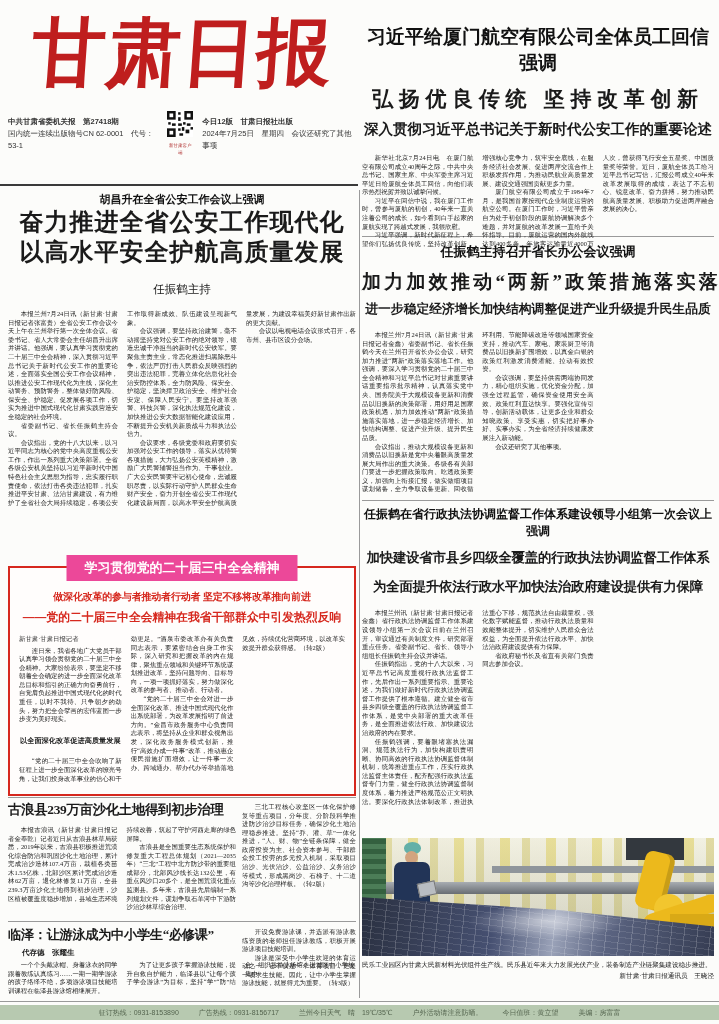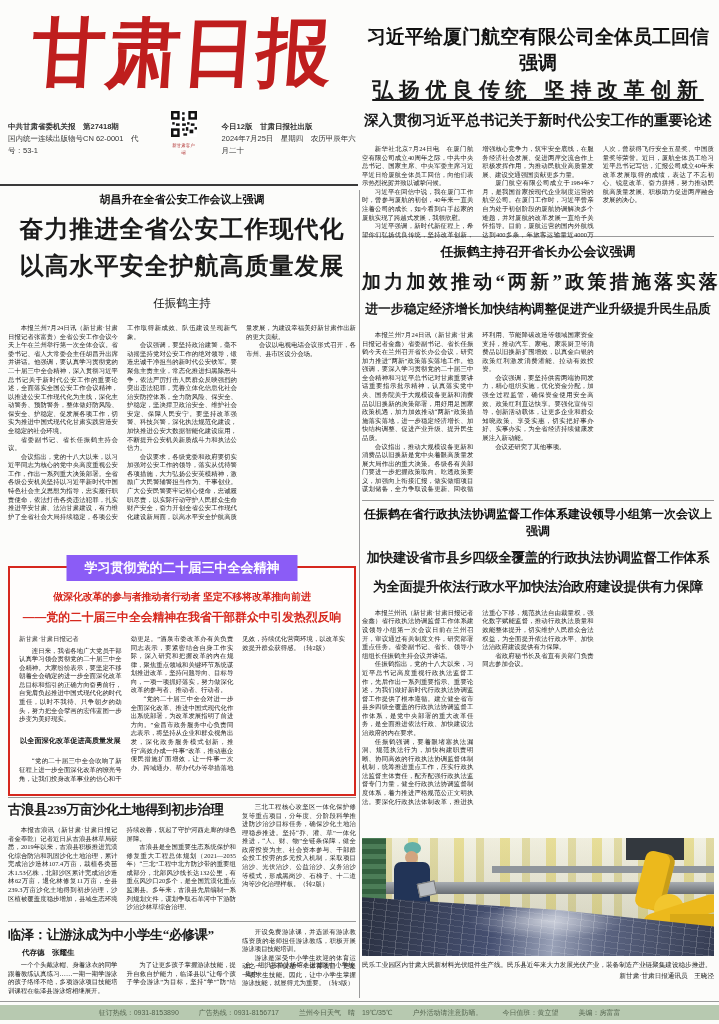"弘扬优良传统 坚持改革创新" .xi-h1 { margin-top: none -> 9px; text-decoration: underline -> none }
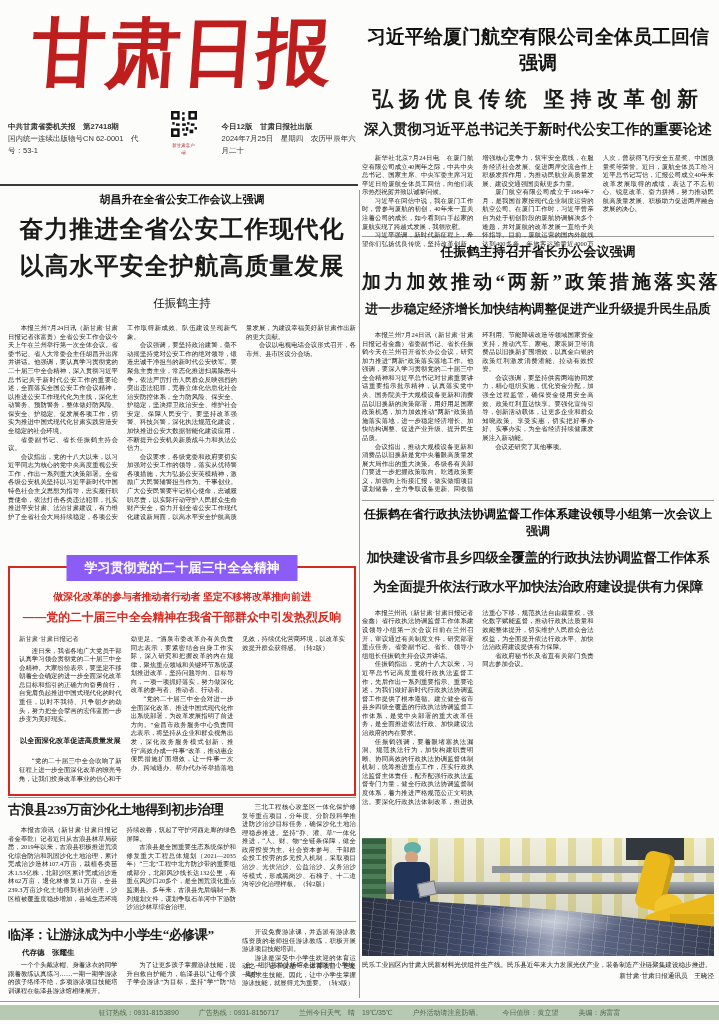"中共甘肃省委机关报 第27418期" .m-info { align-items: flex-end -> center; gap: 25px -> 9px }
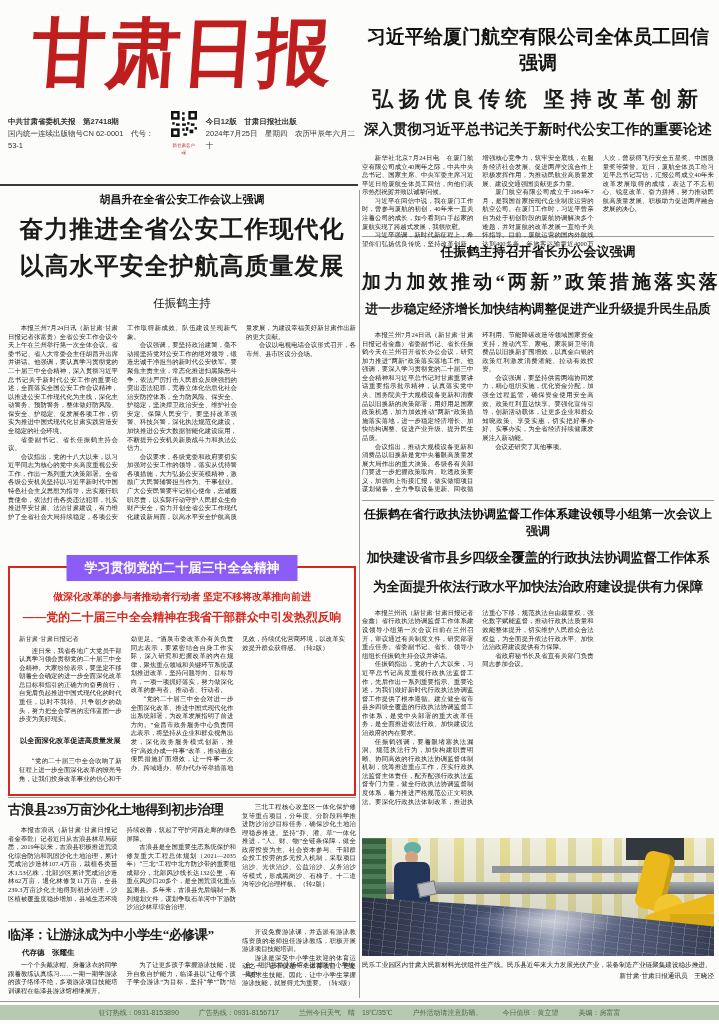"2024年7月25日 星期四 农历甲辰年六月二十" div { text: 农历甲辰年六月二十 -> 会议还研究了其他事项 }
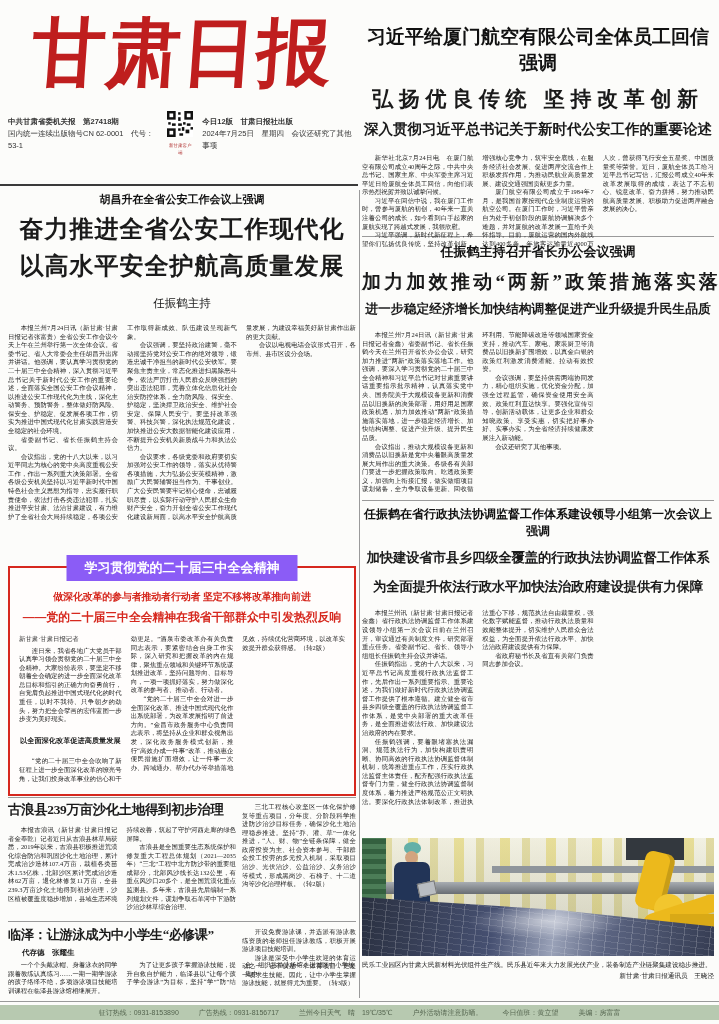"奋力推进全省公安工作现代化" .po-h { margin-top: 7px -> none }
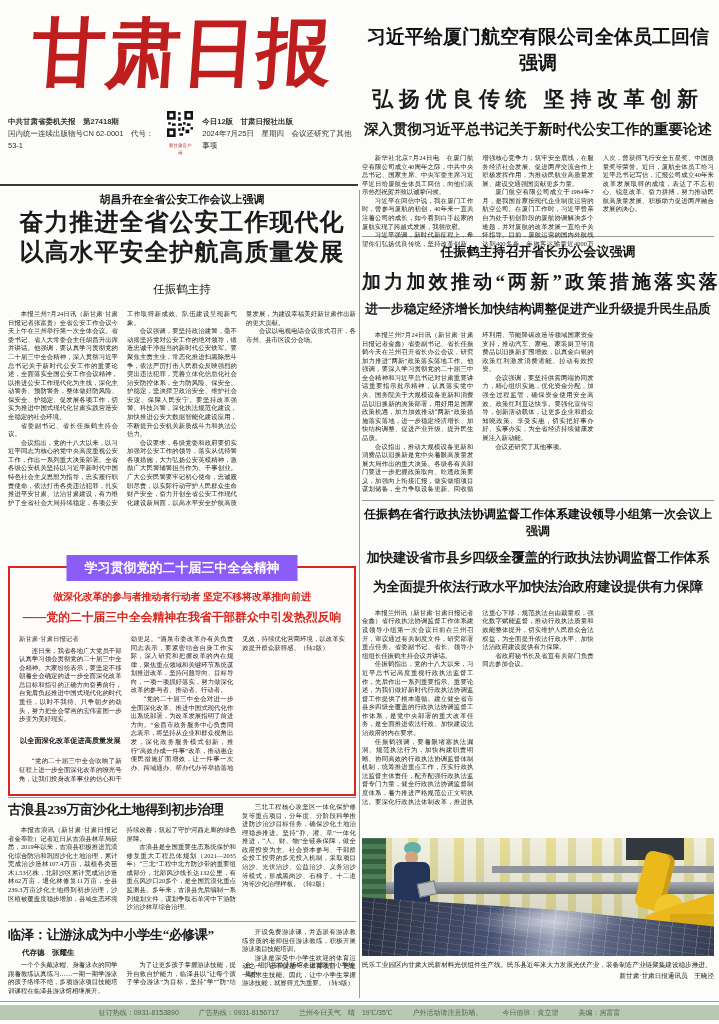"学习贯彻党的二十届三中全会精神" .badge { background: #8b5cf6 -> #ec4899 }
